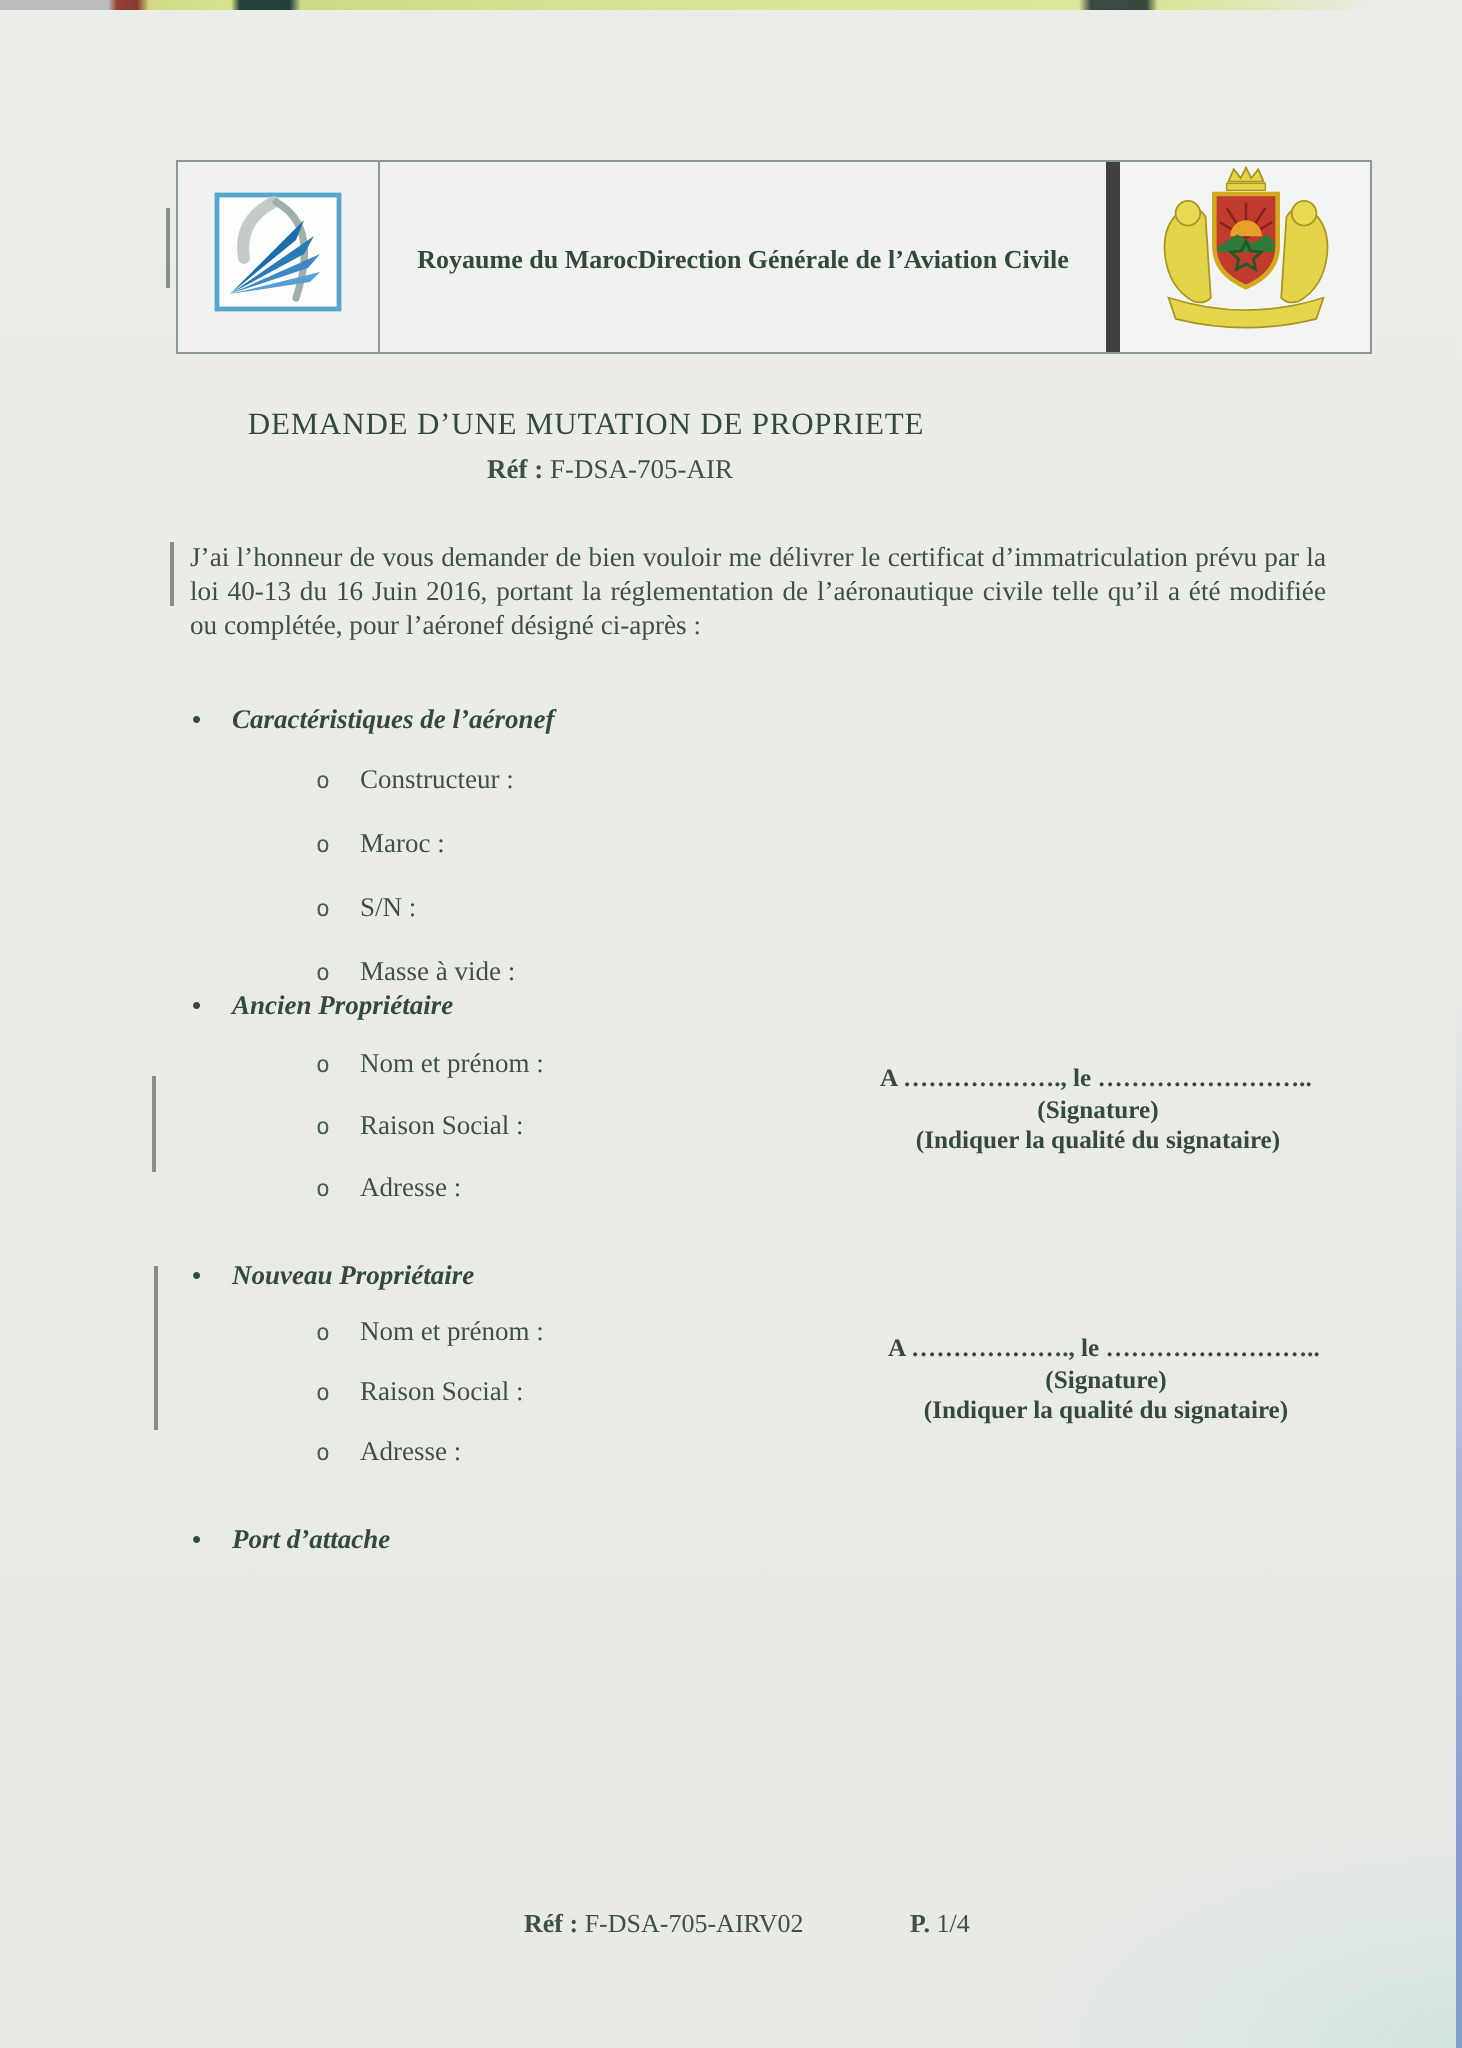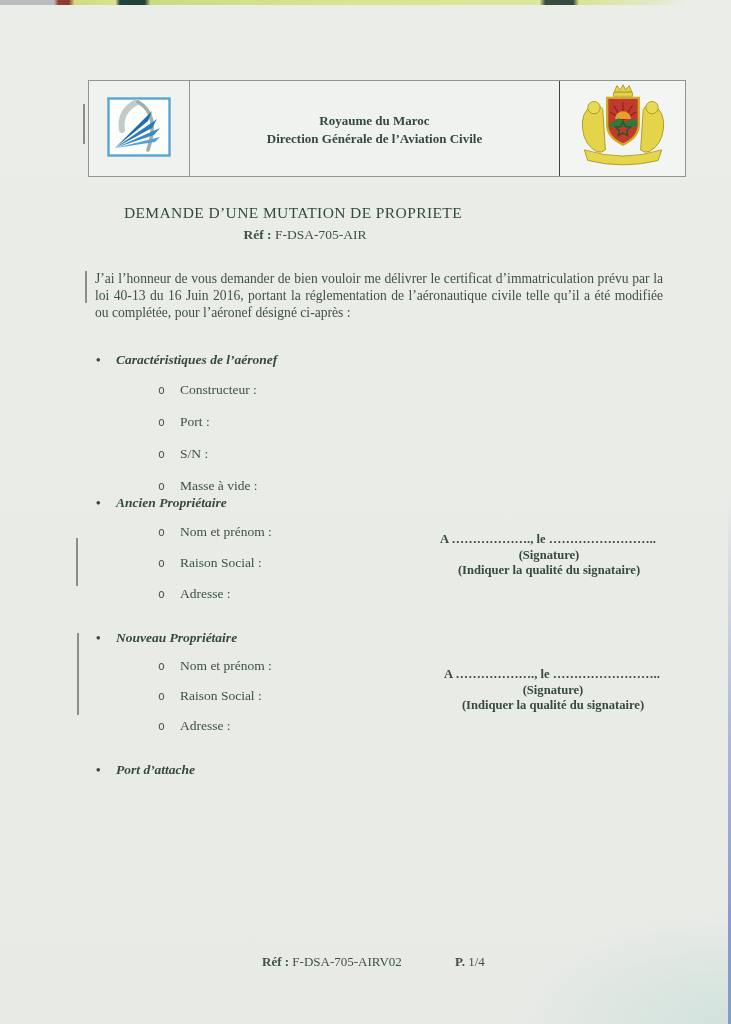"Royaume du Maroc" .text-cell { border-right: 1px solid #404040 -> 7px solid #404040; flex-direction: column -> row }
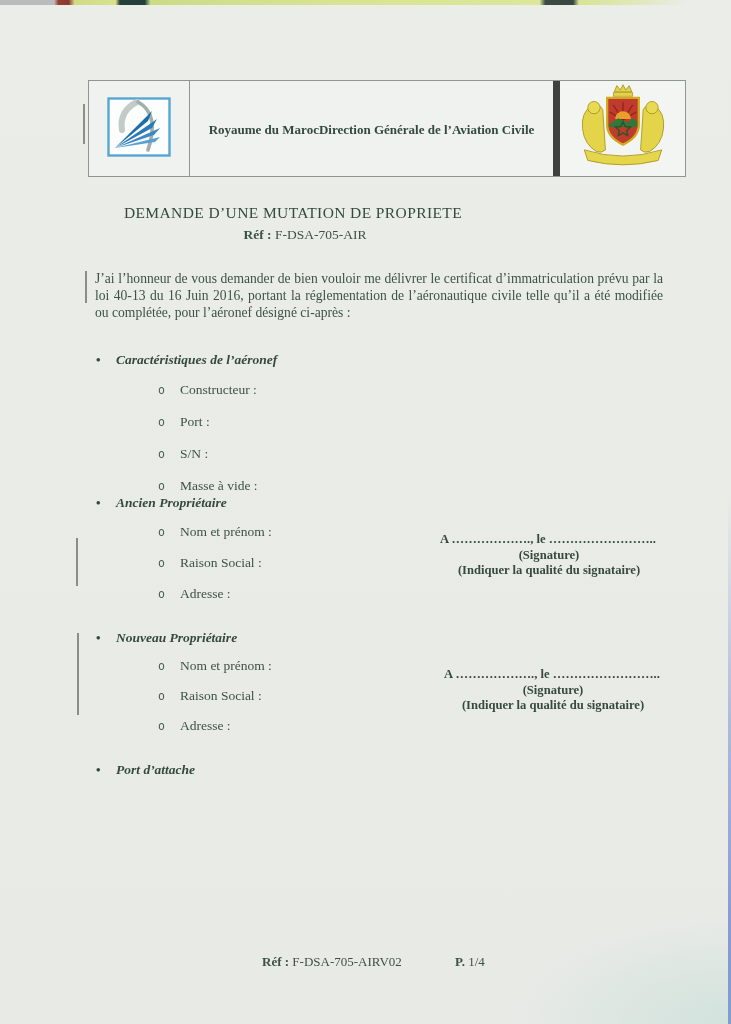"Port :" span.lbl { text: Port -> Maroc }
